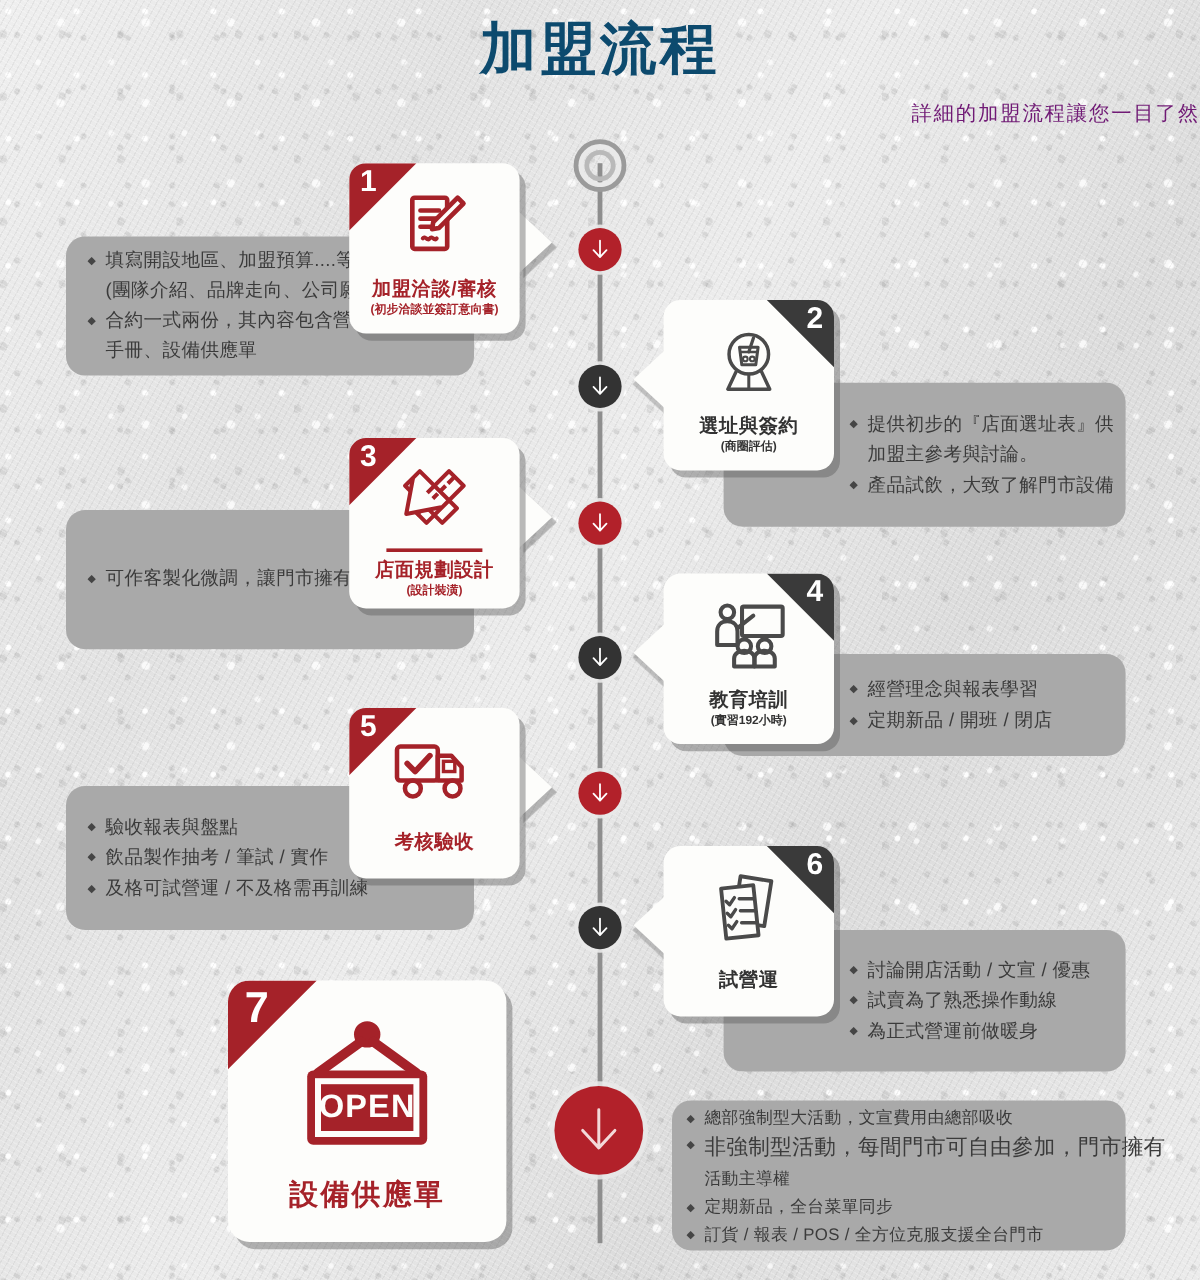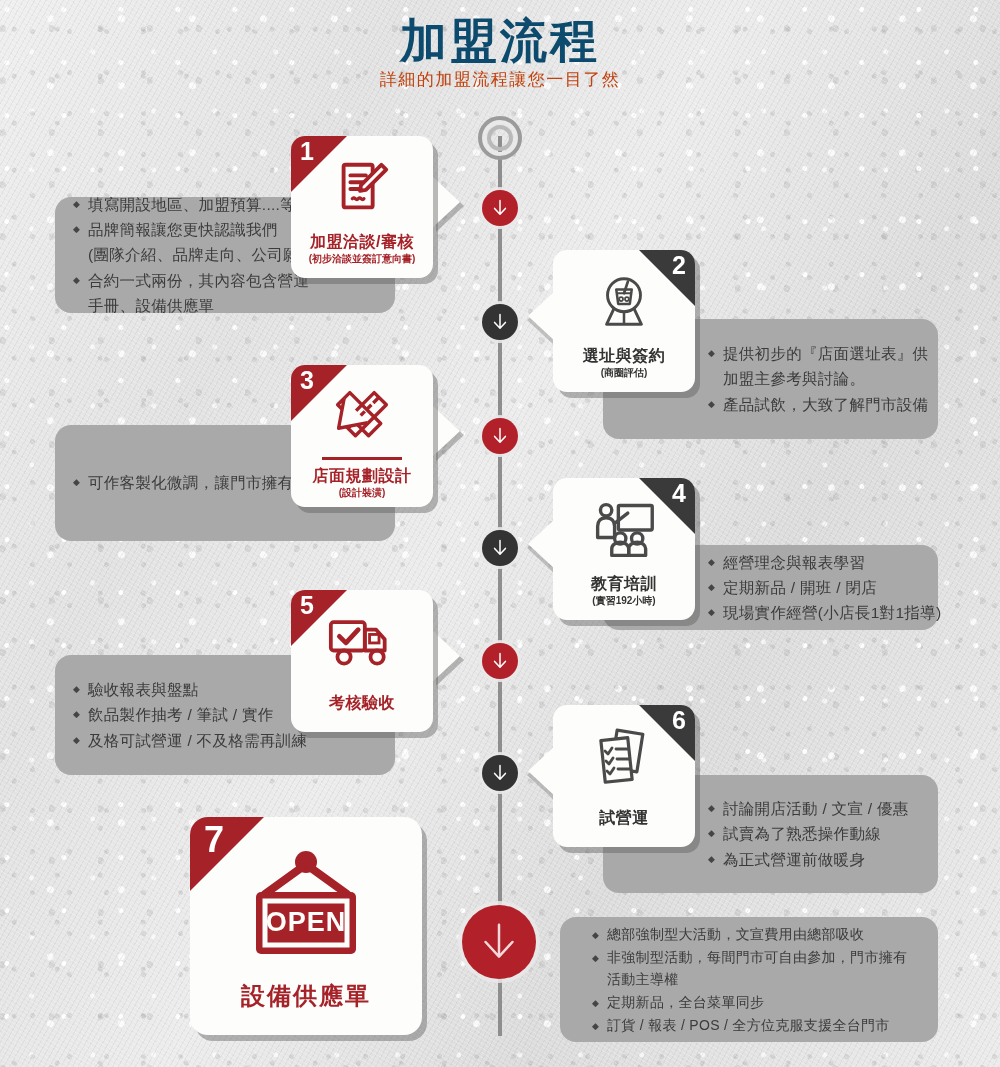"詳細的加盟流程讓您一目了然" .header .sub { color: #c2410c -> #701a75; margin-top: 0 -> 15px; text-align: none -> right }
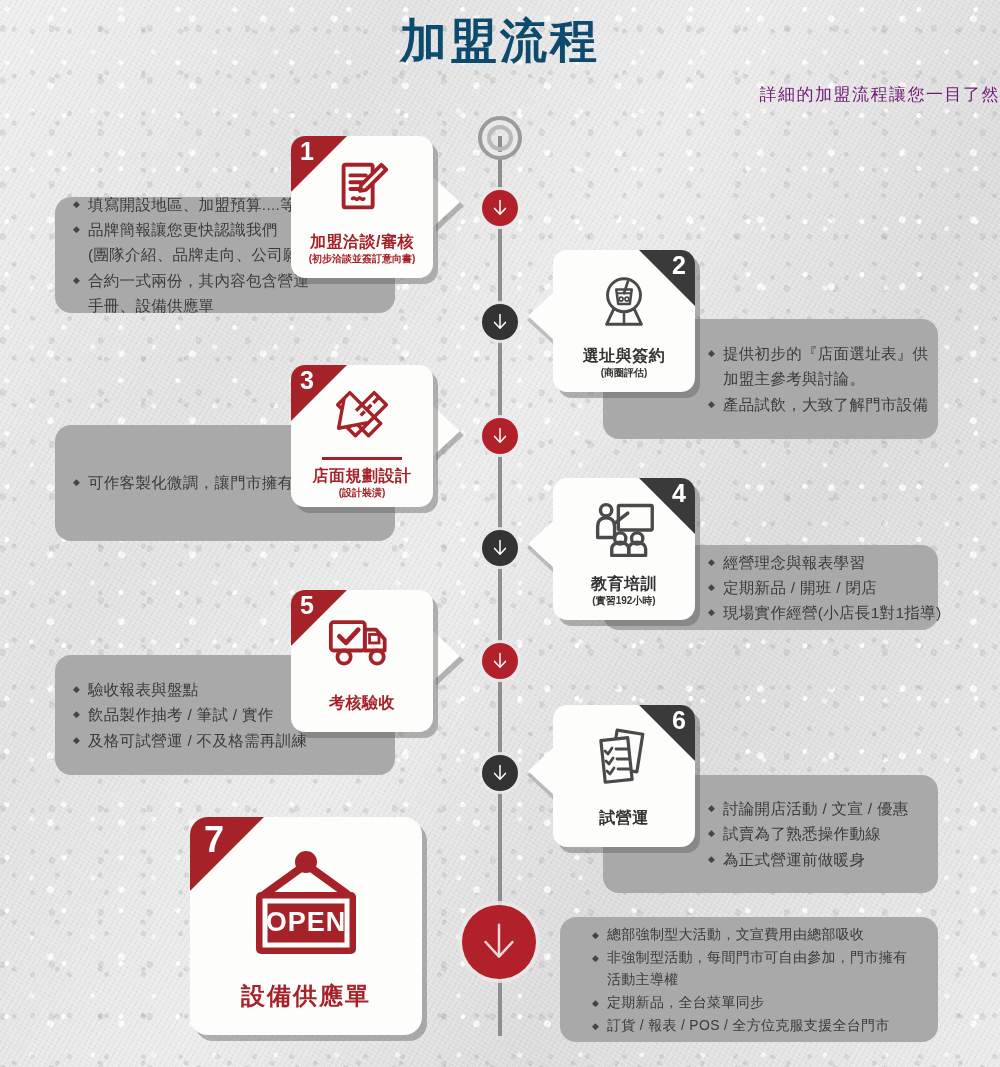"品牌簡報讓您更快認識我們" li { html: <li>品牌簡報讓您更快認識我們</li> -> none }
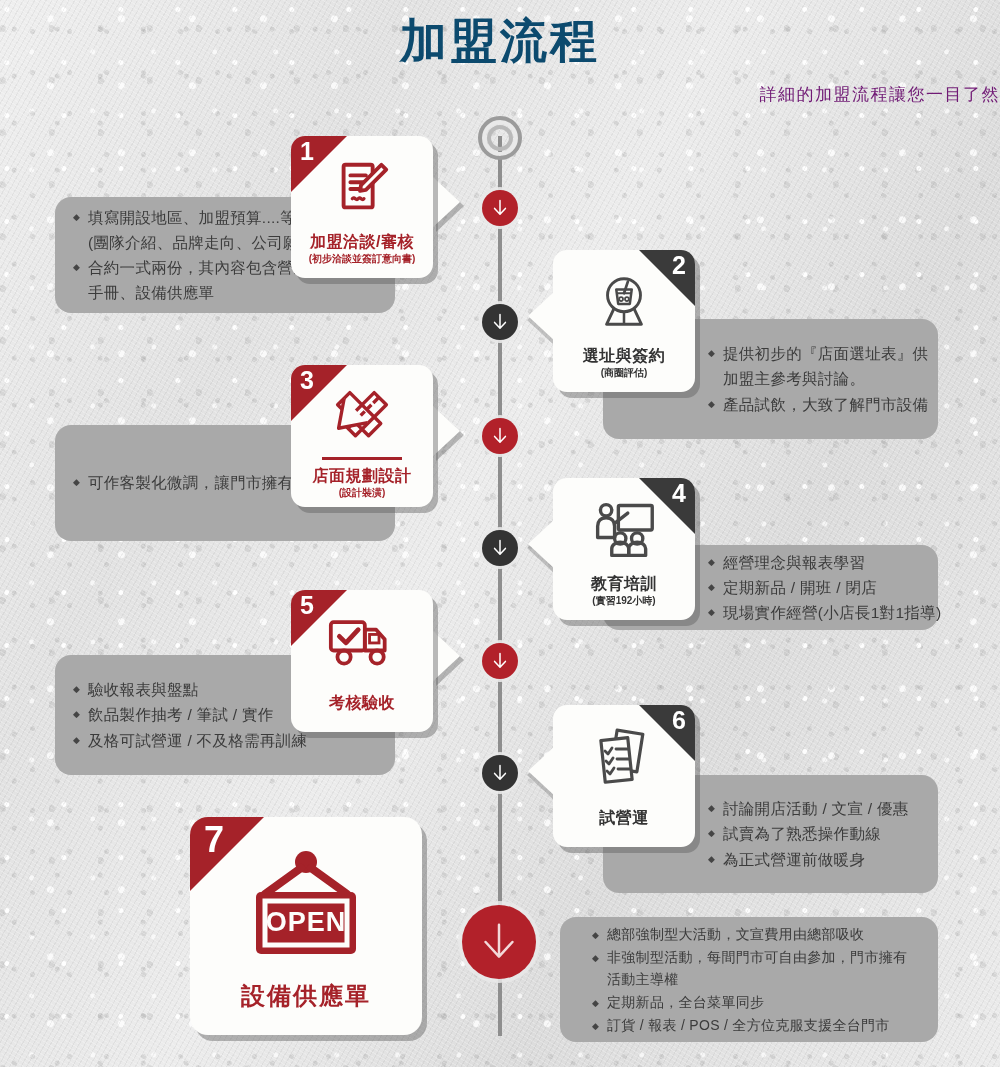"現場實作經營(小店長1對1指導)" li { html: <li>現場實作經營(小店長1對1指導)</li> -> none }
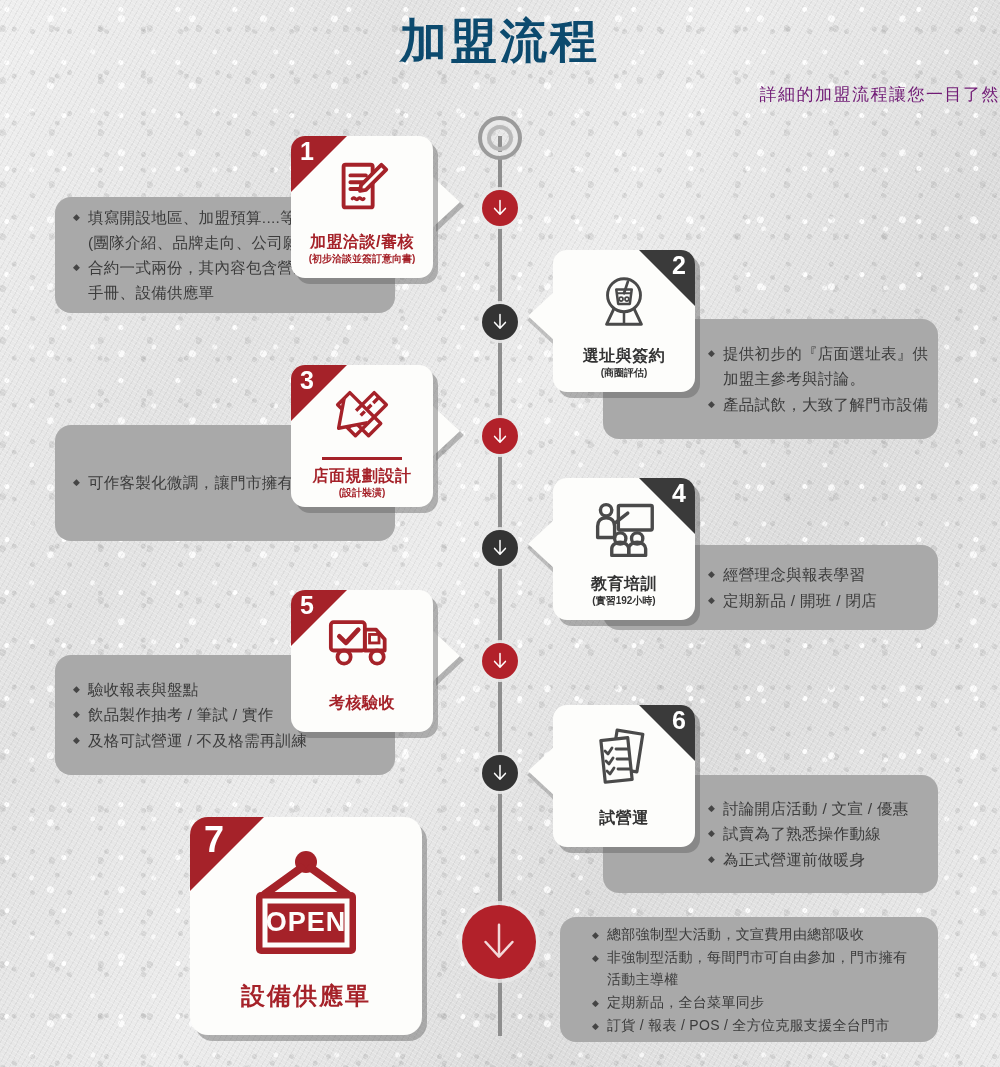"總部強制型大活動，文宣費用由總部吸收" div.panel { padding-left: 32px -> 12px }
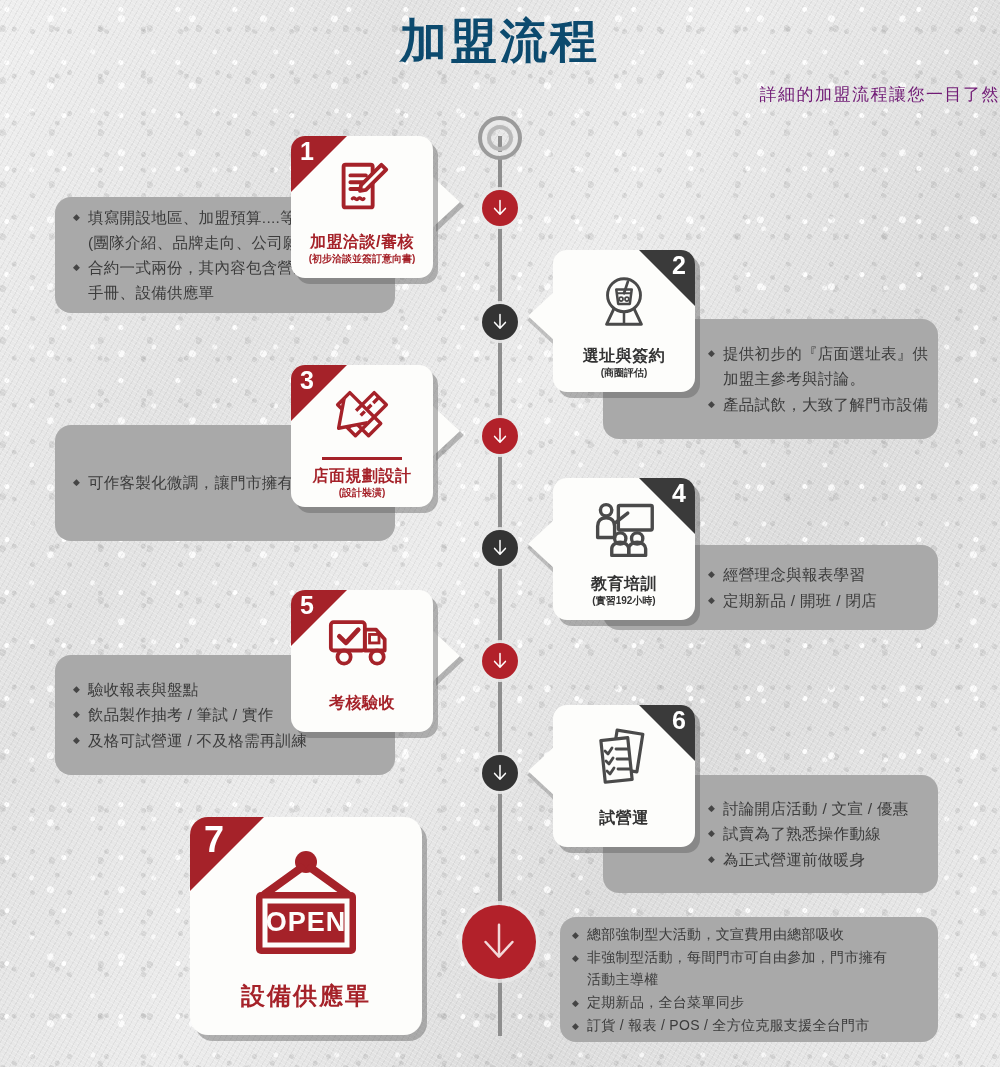"非強制型活動，每間門市可自由參加，門市擁有" li { font-size: 14px -> 18px }
